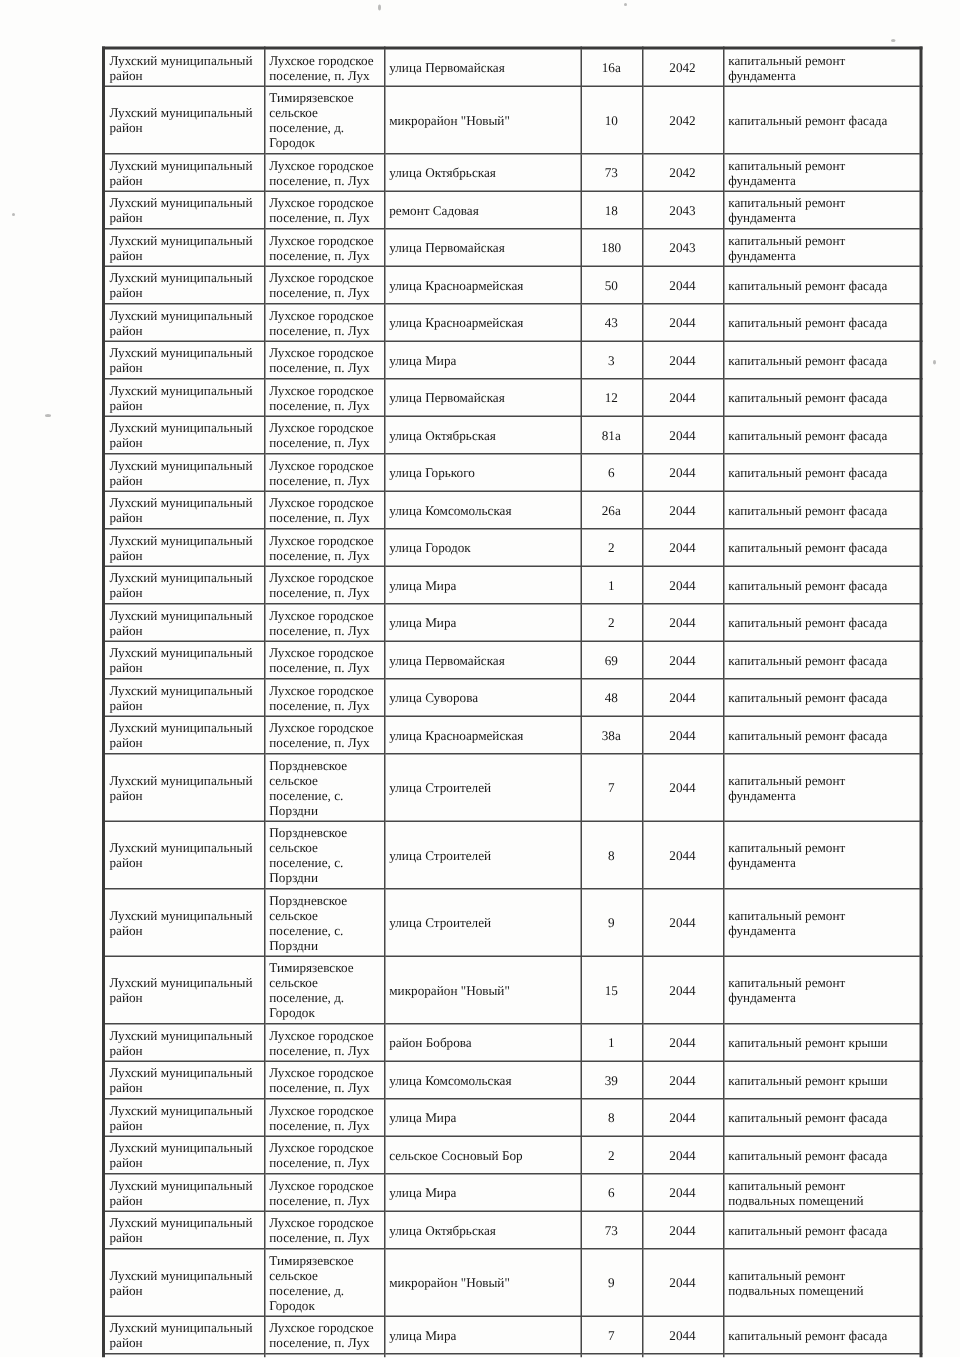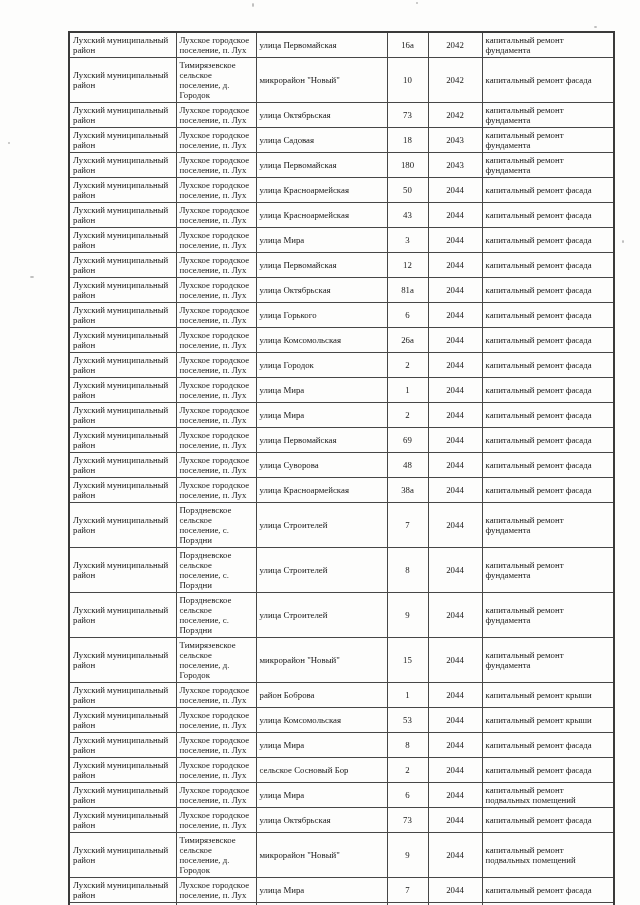"улица Садовая" td.al-left { text: улица -> ремонт }
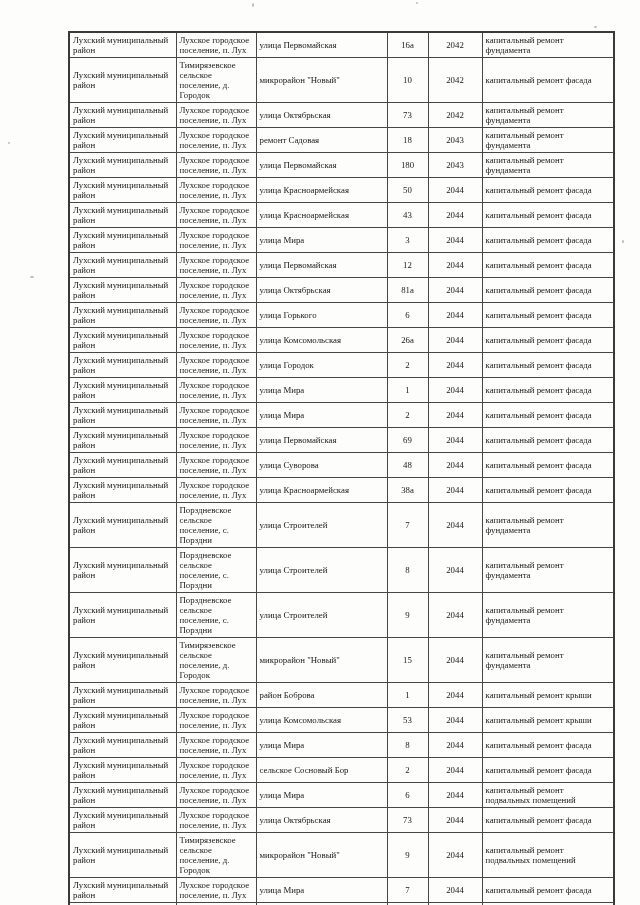"53" td.al-center { text: 53 -> 39 }
